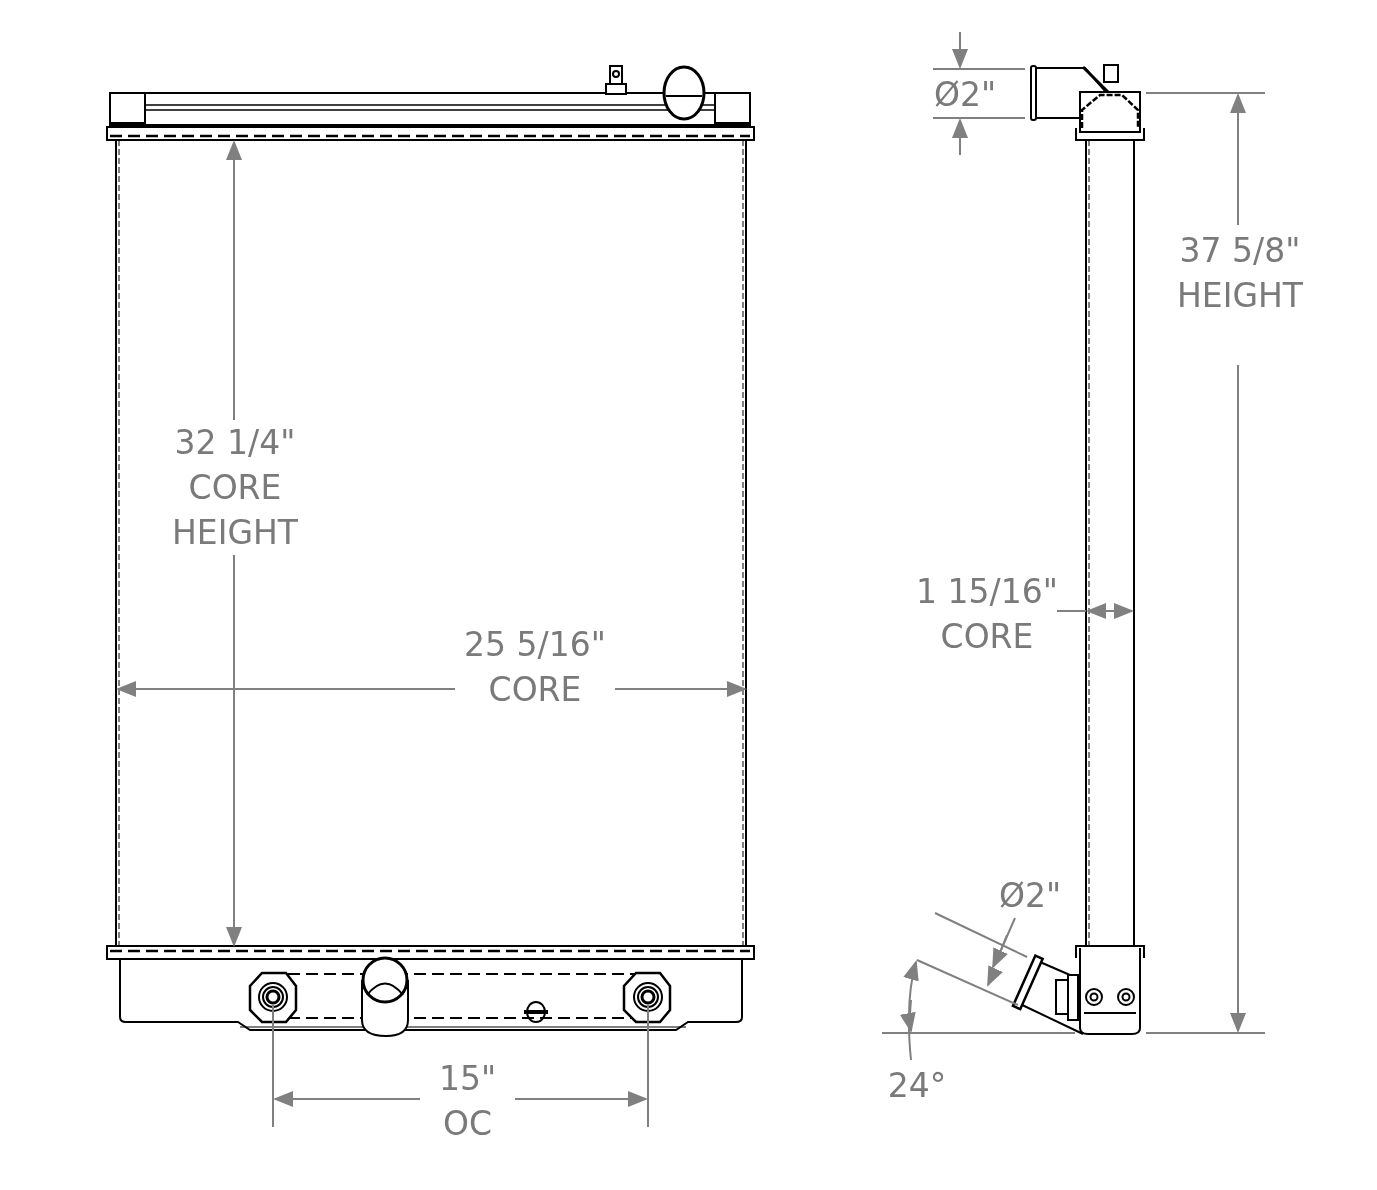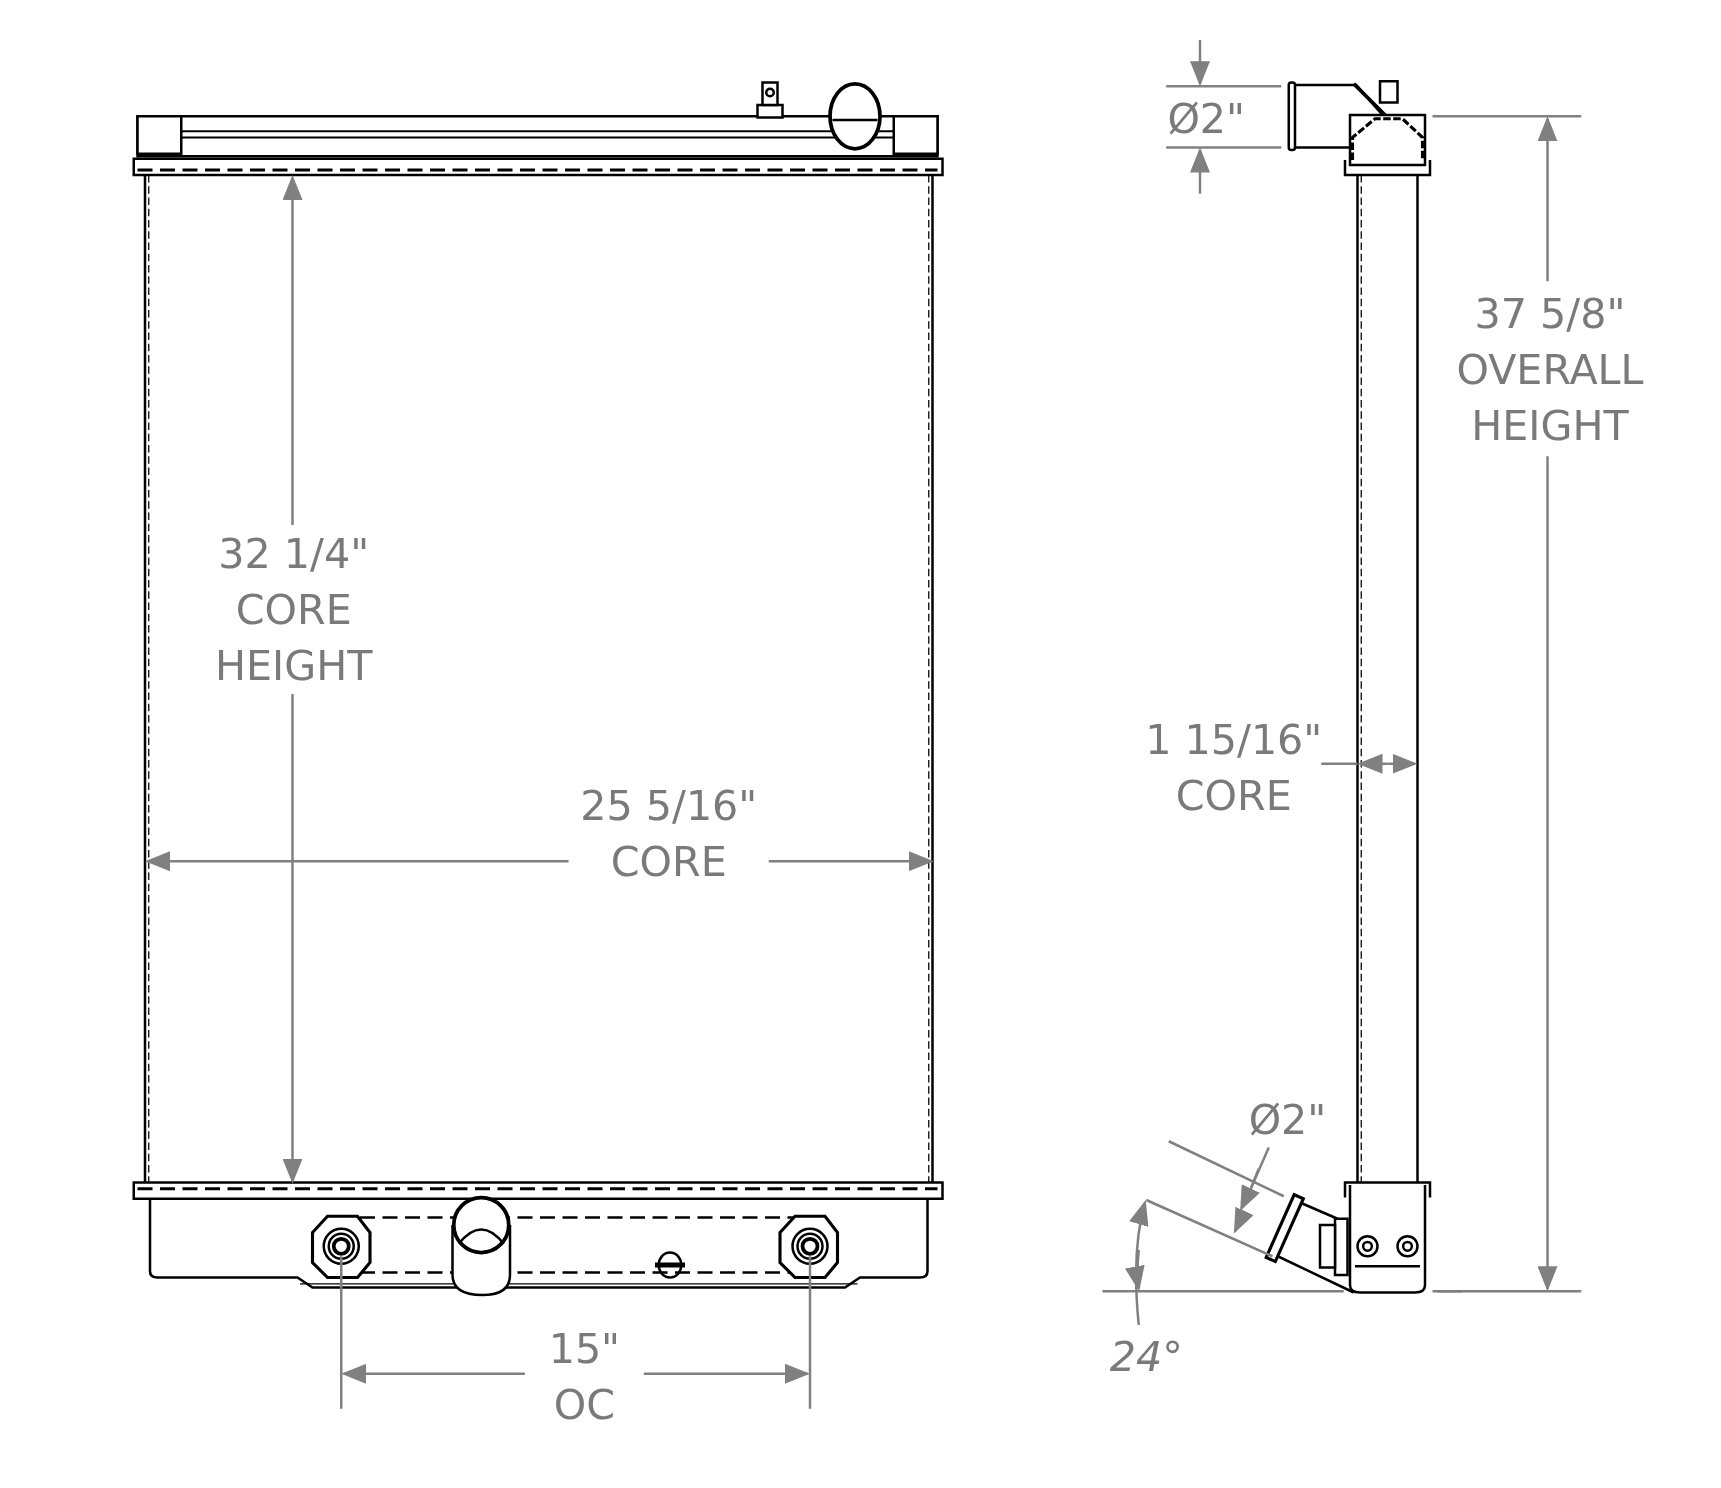"OVERALL" div { html: <div>OVERALL</div> -> none }
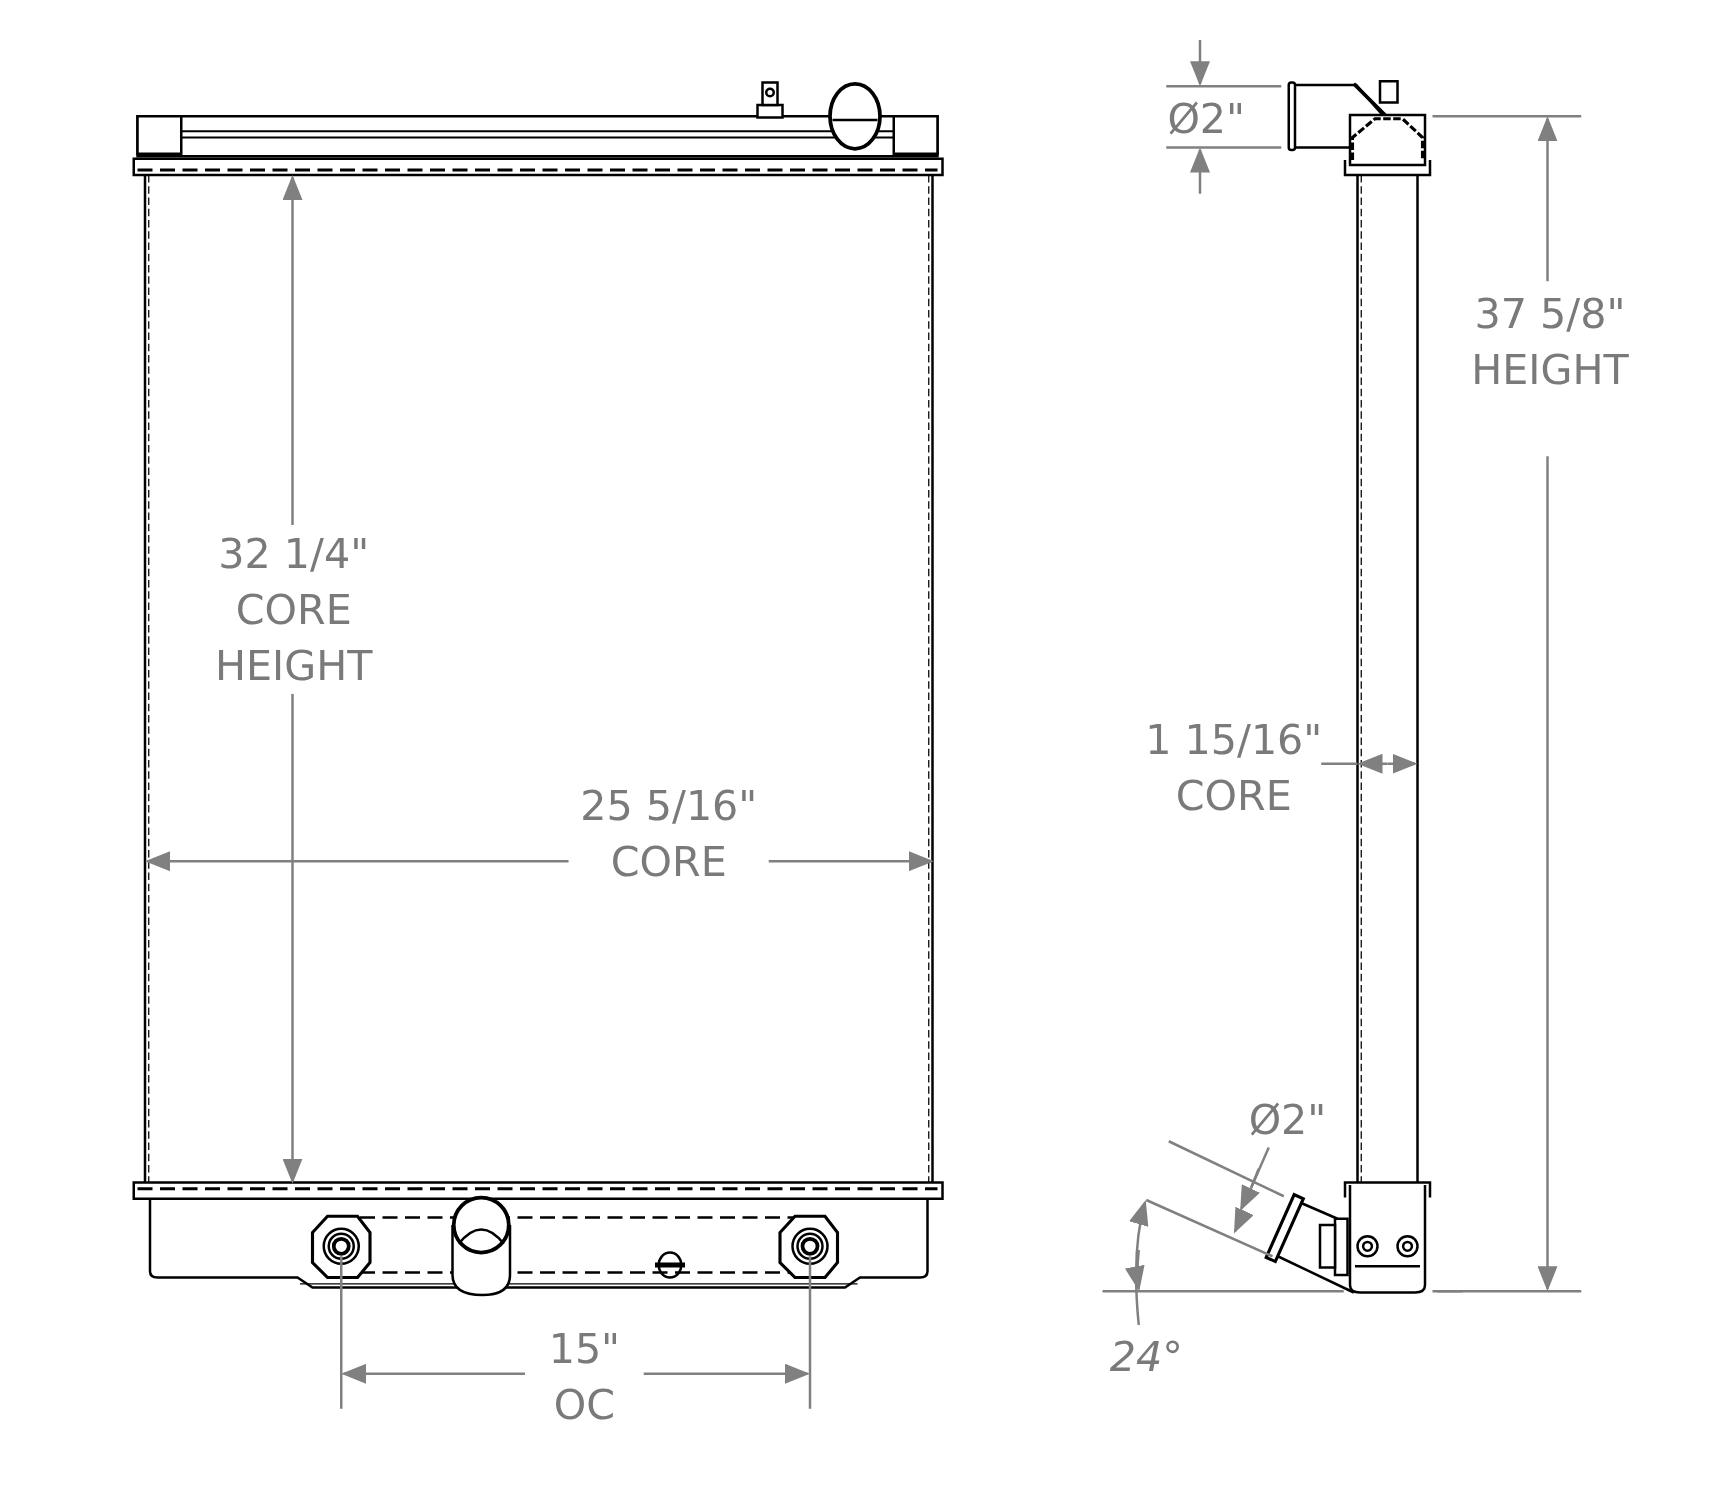"24°" div.lbl { font-style: italic -> none }
